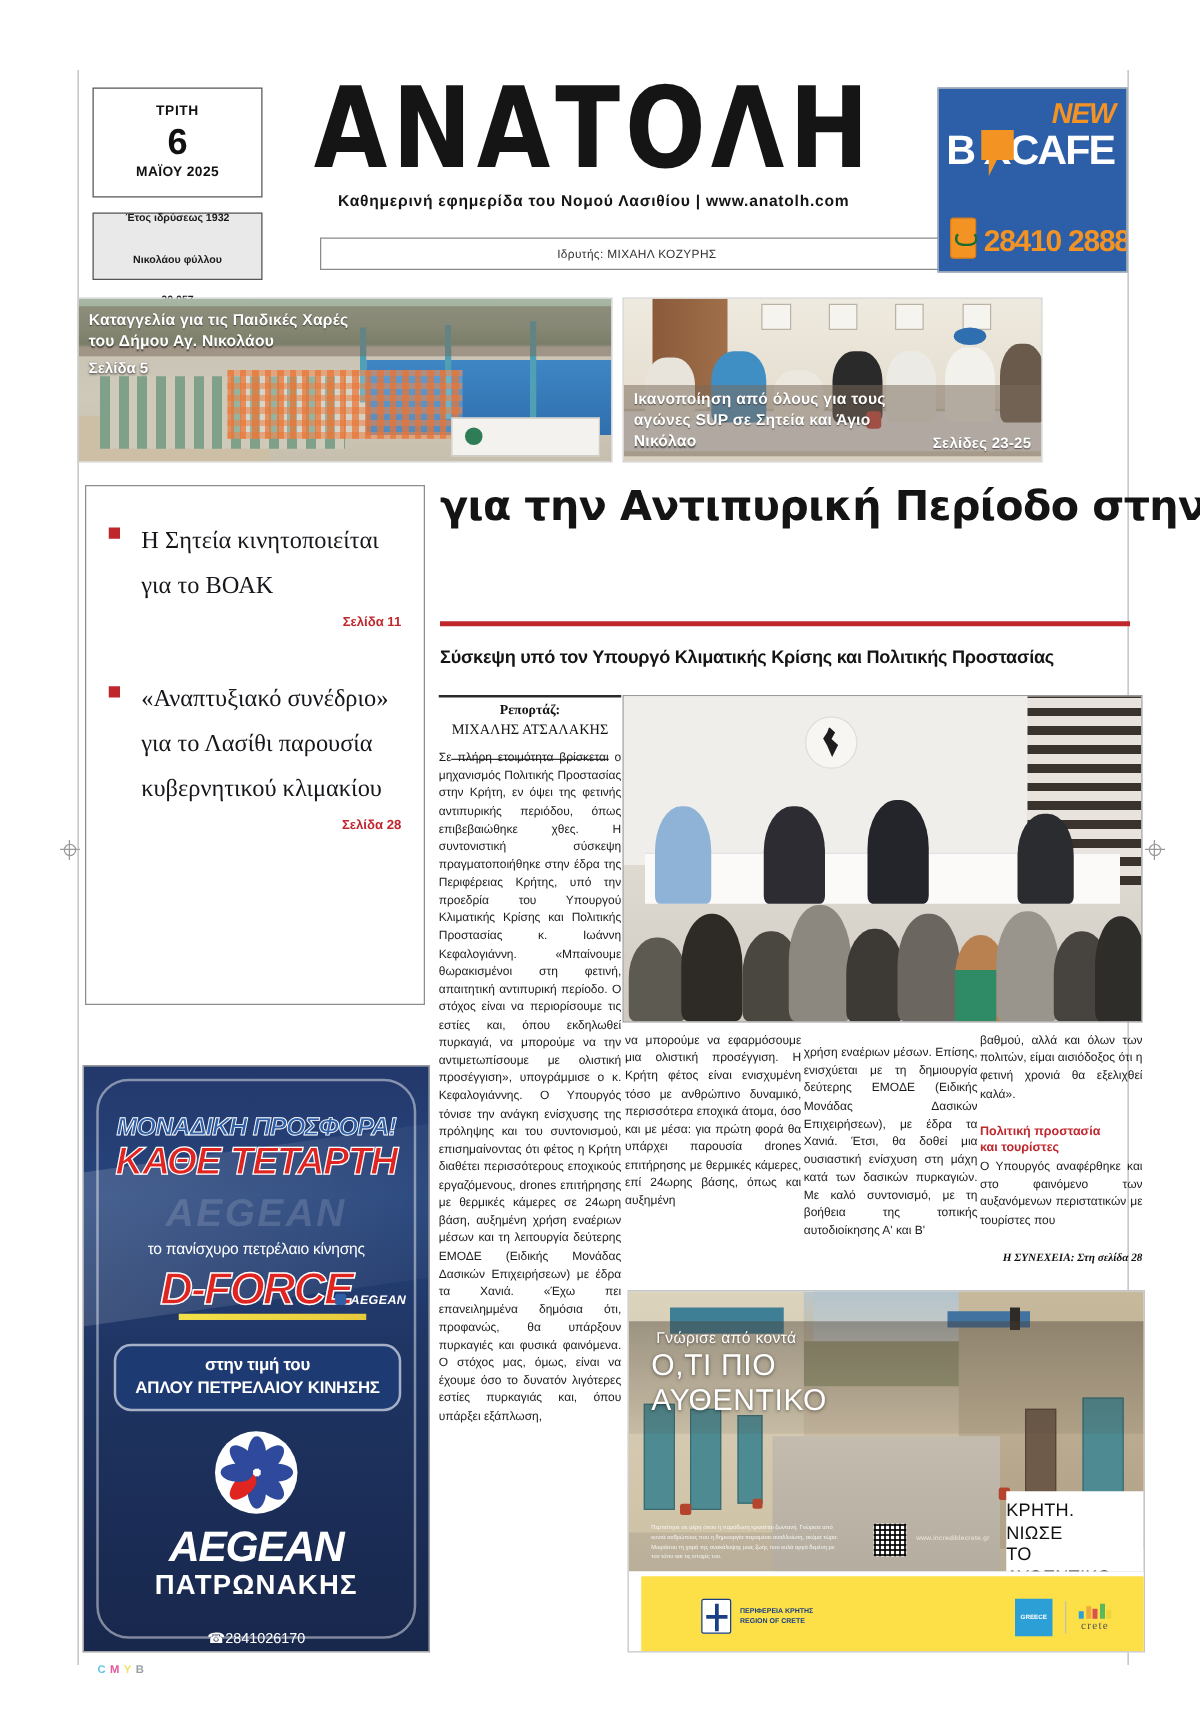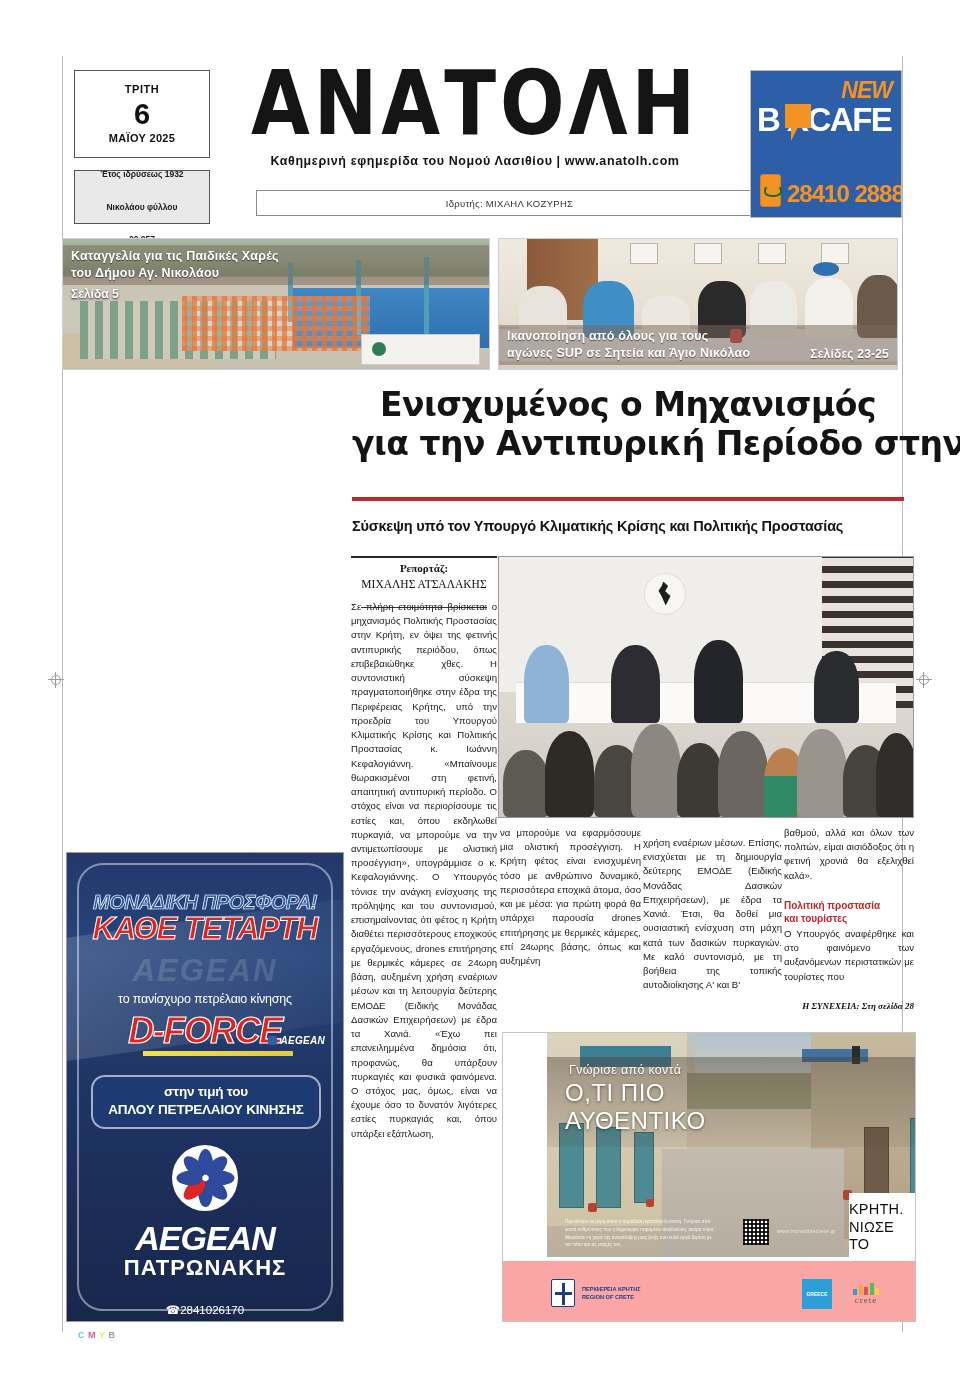"Ικανοποίηση από όλους για τους" .teaser-r { width: 400px -> 336px }
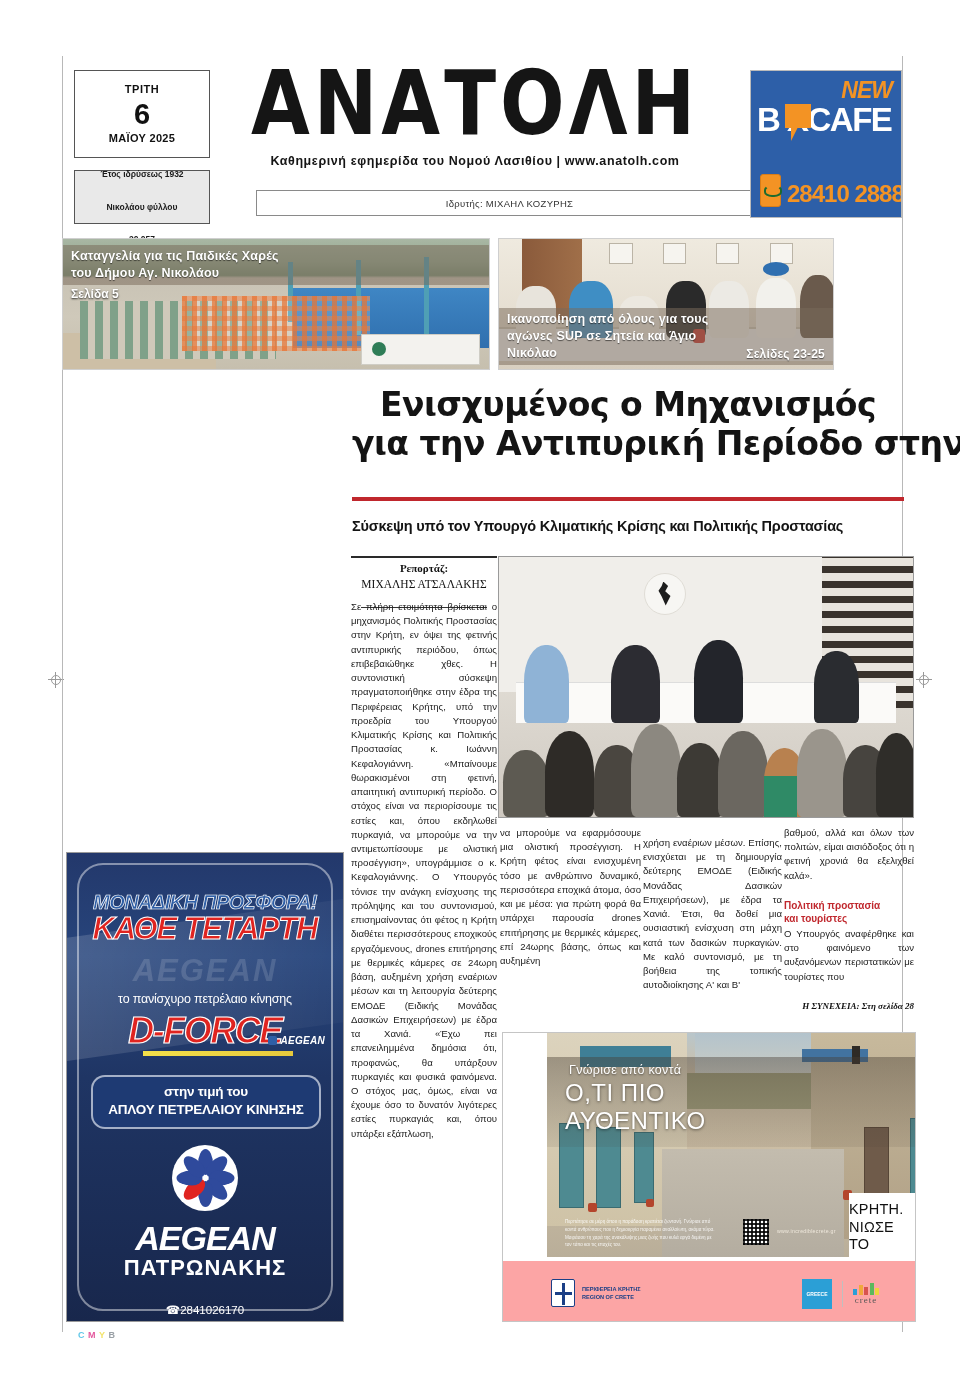"Ενισχυμένος ο Μηχανισμός" span { html: <span>Ενισχυμένος ο Μηχανισμός</span> -> none }
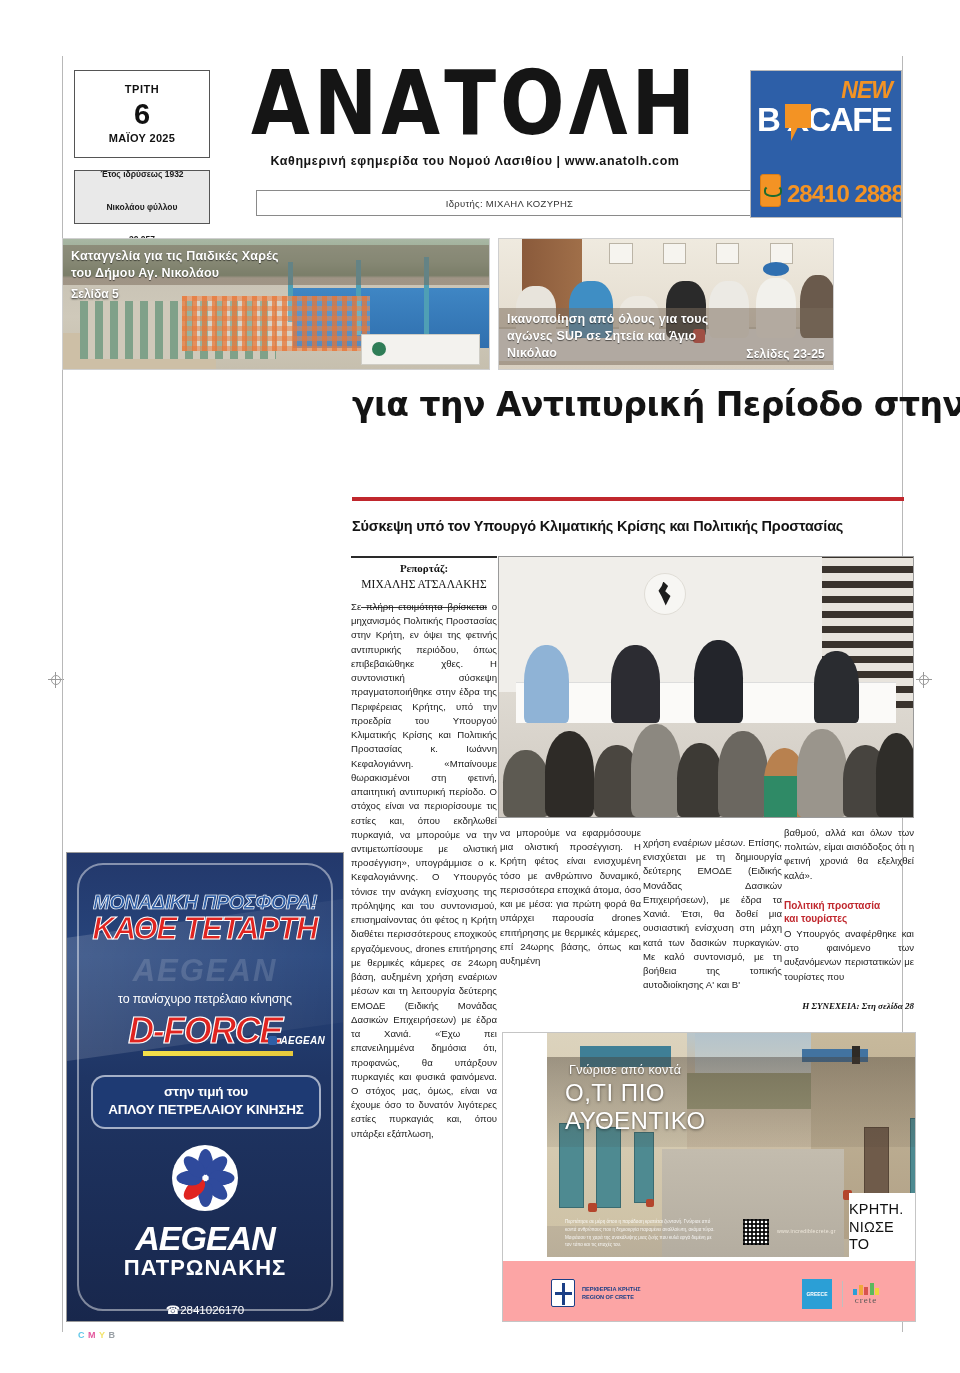"Η Σητεία κινητοποιείται για το" div.leftrail { html: none -> <div> <div> <span></span> <div>Η Σητεία κινητοποιείται για το ΒΟΑΚ</div> <div>Σελίδα 11</div> </div> <div></div> <div> <span></span> <div>«Αναπτυξιακό συνέδριο» για το Λασίθι παρουσία κυβερνητικού κλιμακίου</div> <div>Σελίδα 28</div> </div> </div> }
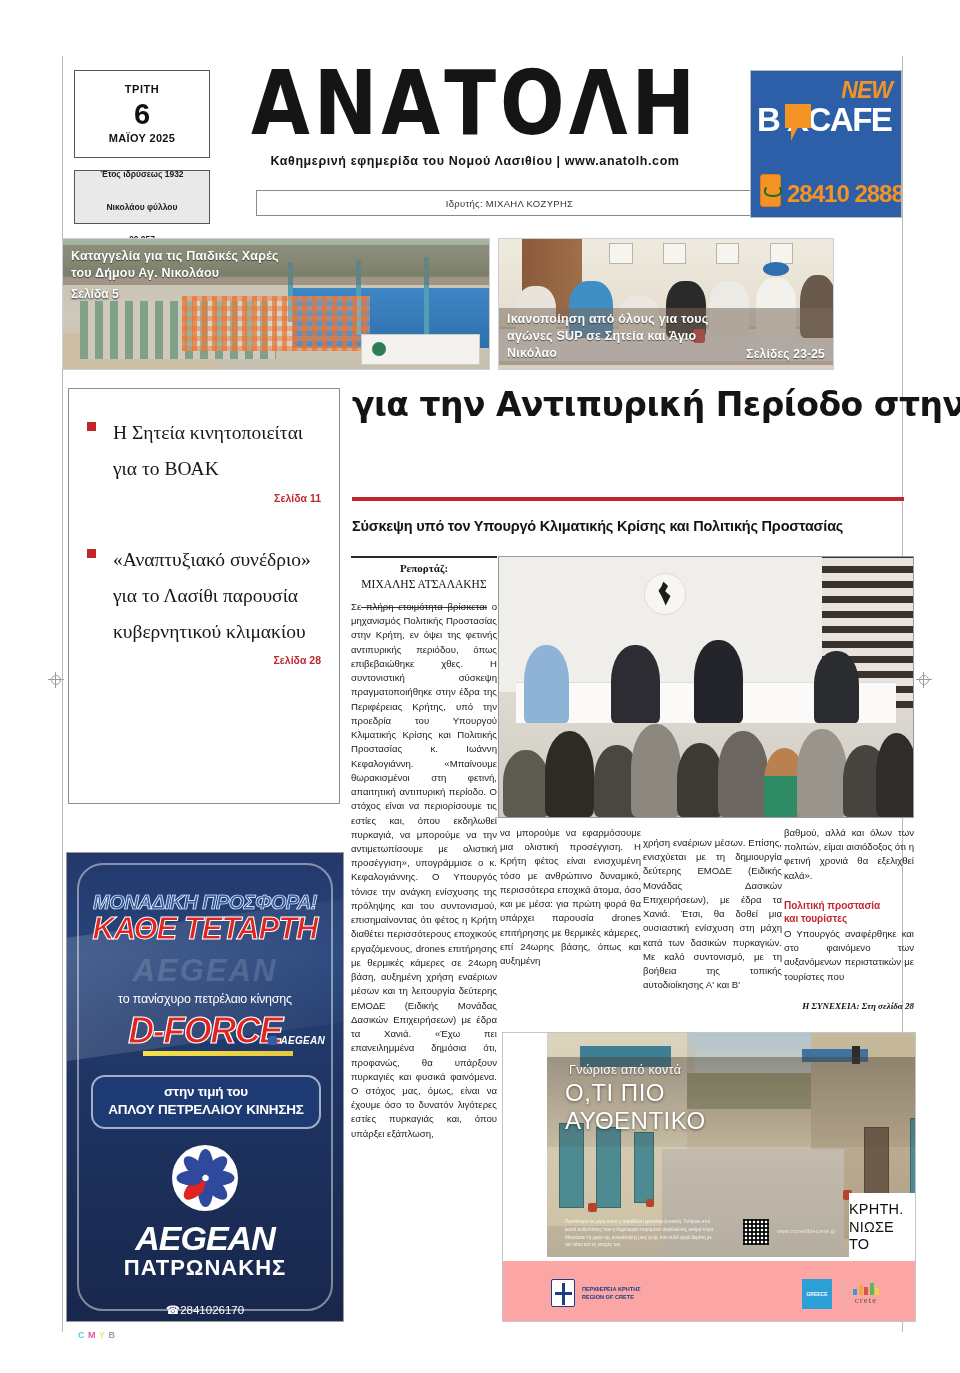"Γνώρισε από κοντά" .crete-photo { margin-left: 44px -> none }
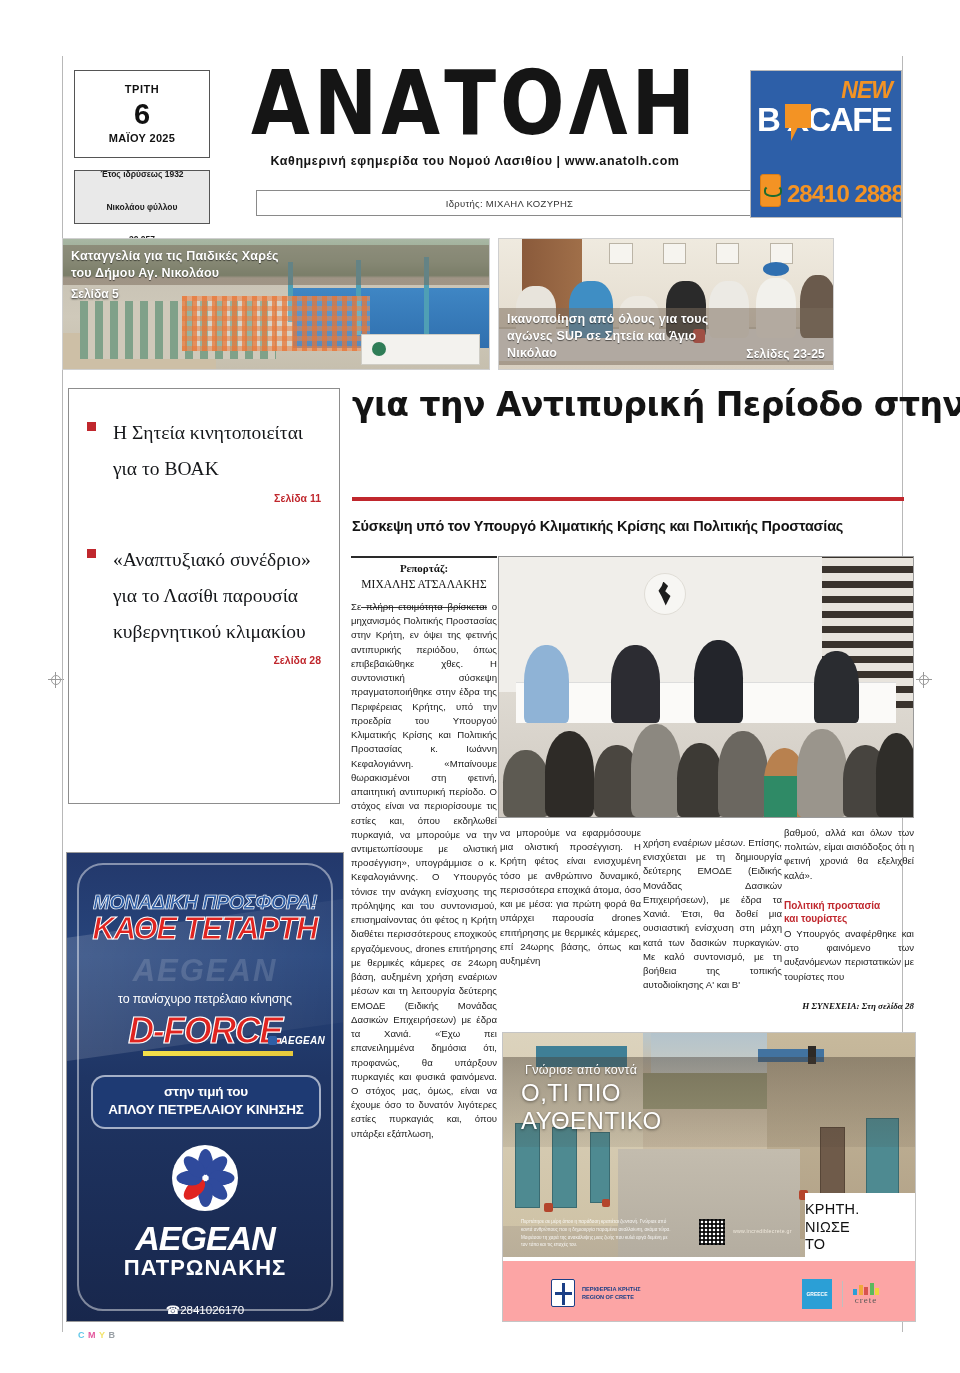"crete" .crete-footer { background: #fca5a5 -> #fde047; left: 0 -> 10px }
